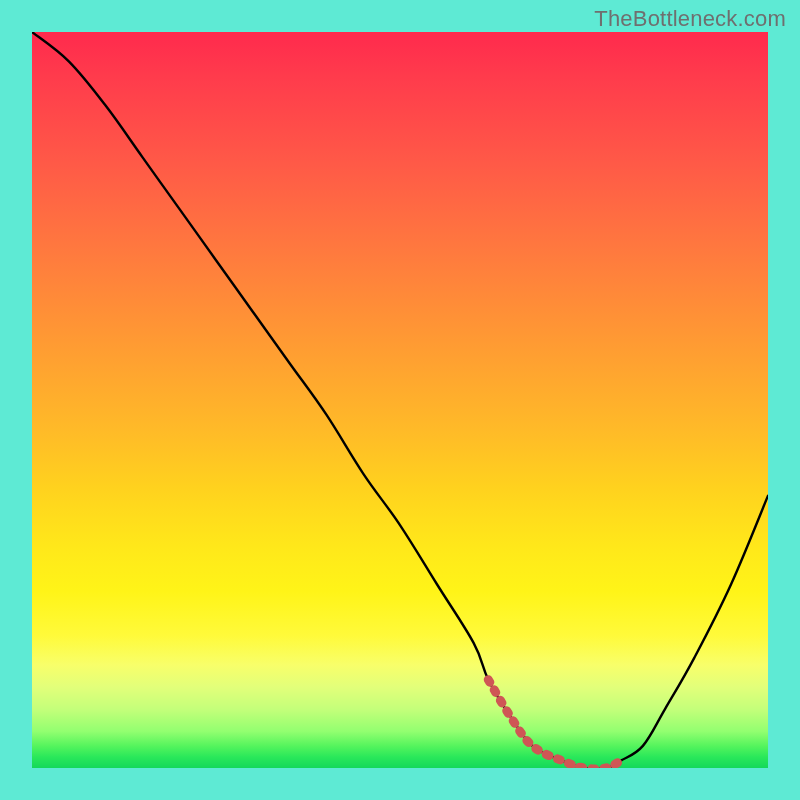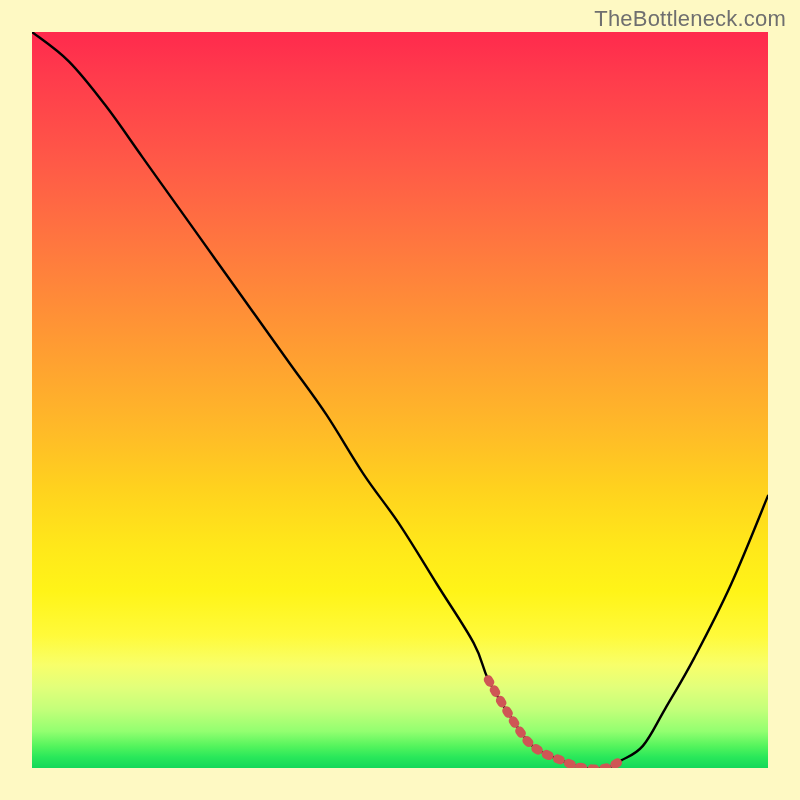"TheBottleneck.com" .frame { background: #fef9c3 -> #5eead4 }
